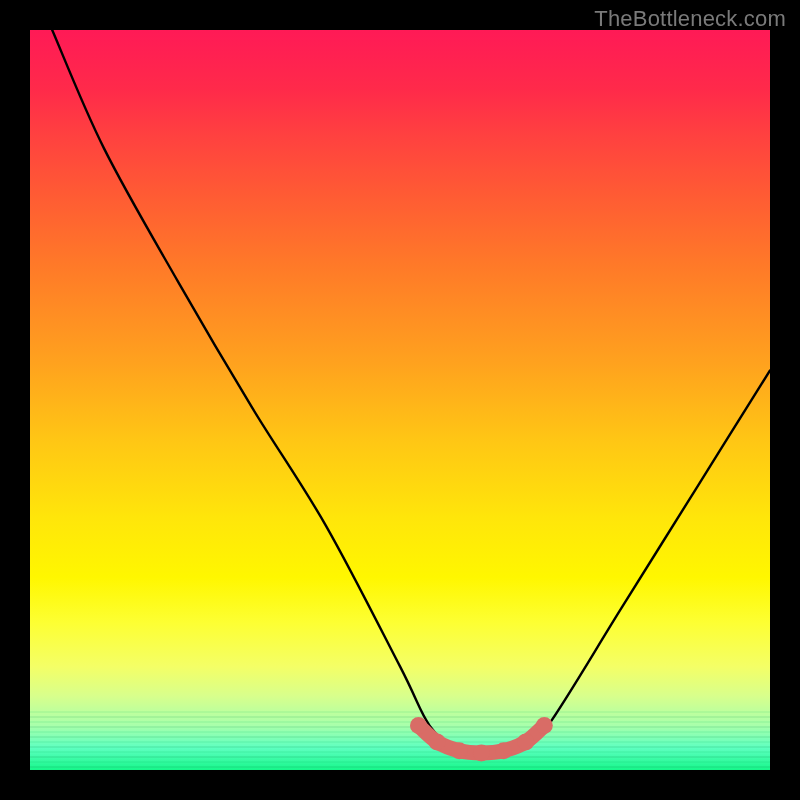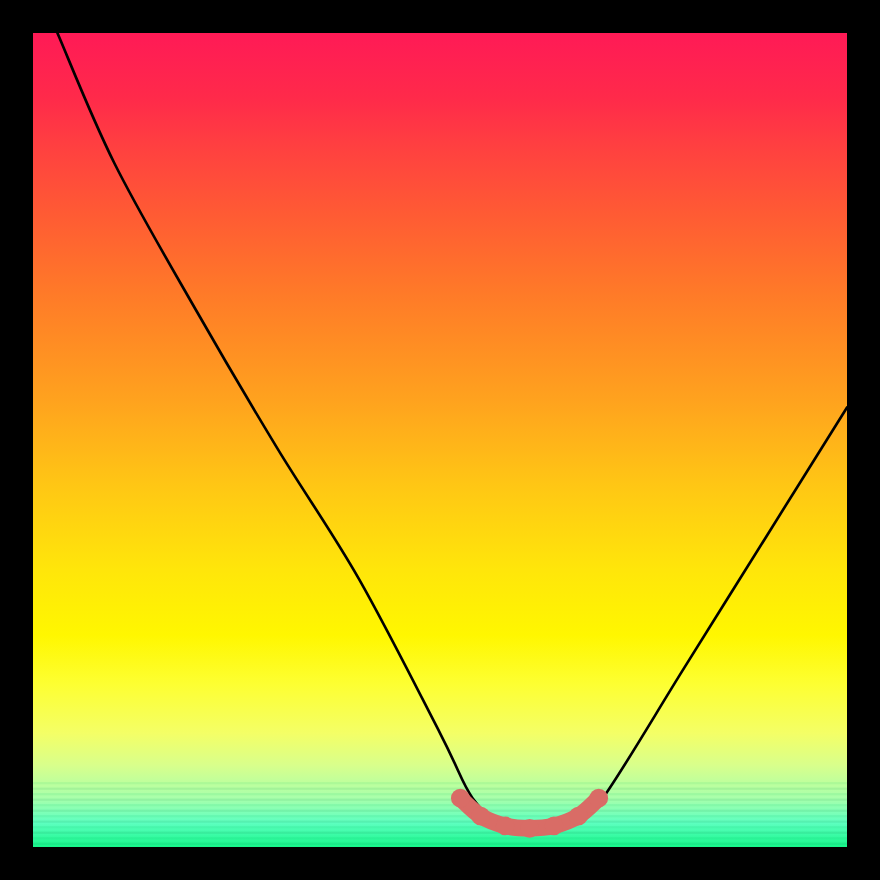"TheBottleneck.com" div.watermark { html: none -> <div>TheBottleneck.com</div> }
